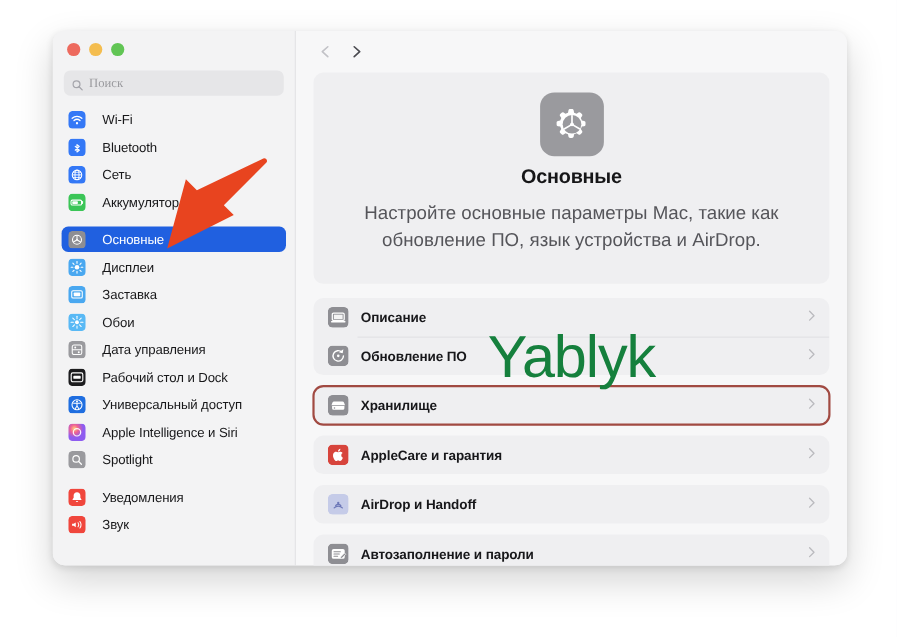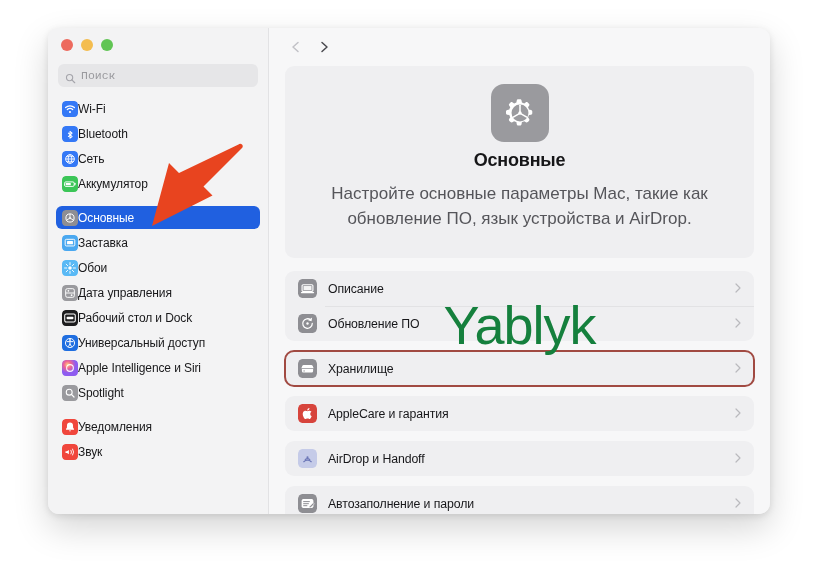"Поиск" .search-box input { font-family: Liberation Mono, monospace -> Liberation Serif, serif }
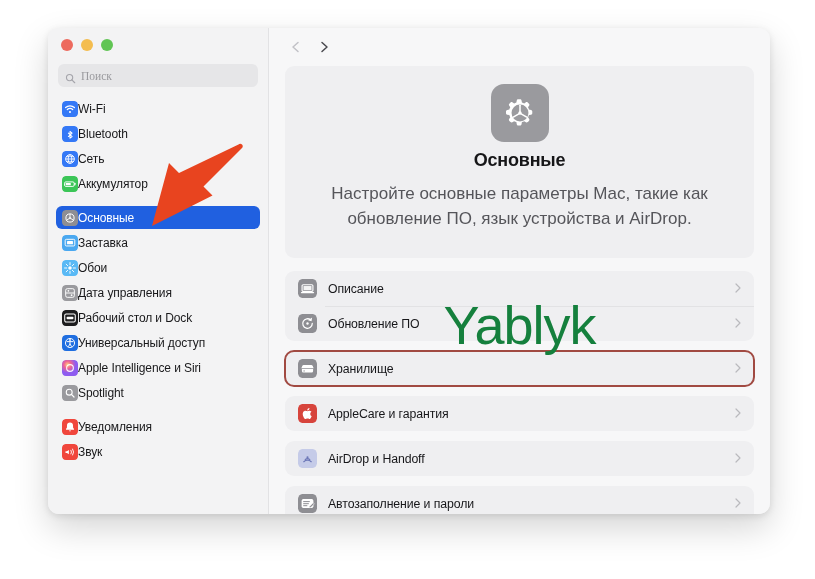"Wi-Fi" .nav-item { gap: 0 -> 15px }
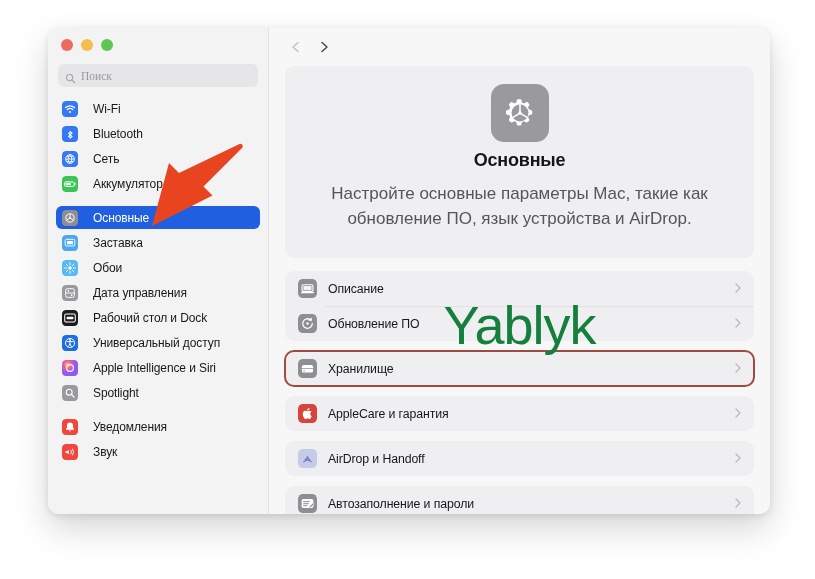"Дисплеи" div.nav-item { html: none -> <div> <span> <svg> <rect></rect> <circle></circle> <g> <line></line> <line></line> <line></line> <line></line> <line></line> <line></line> <line></line> <line></line> </g> </svg> </span> <span>Дисплеи</span> </div> }
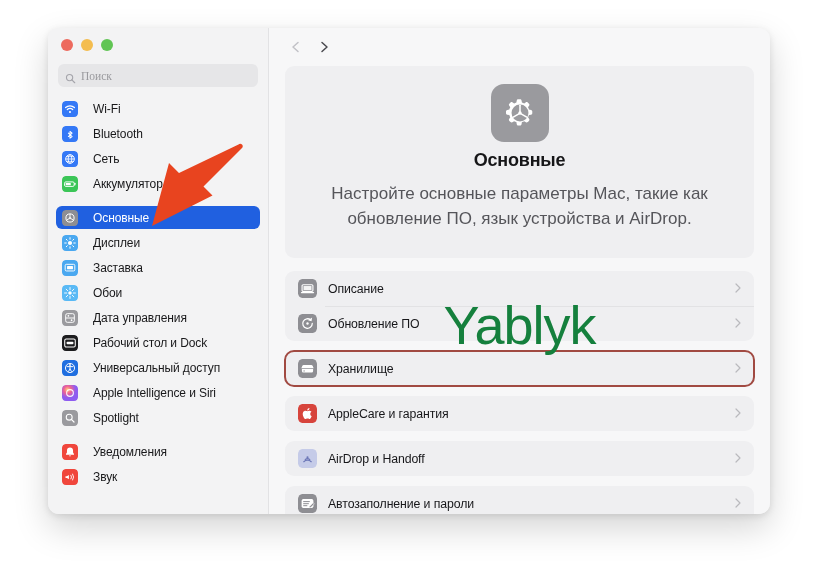"Описание" .card { font-weight: none -> bold }
